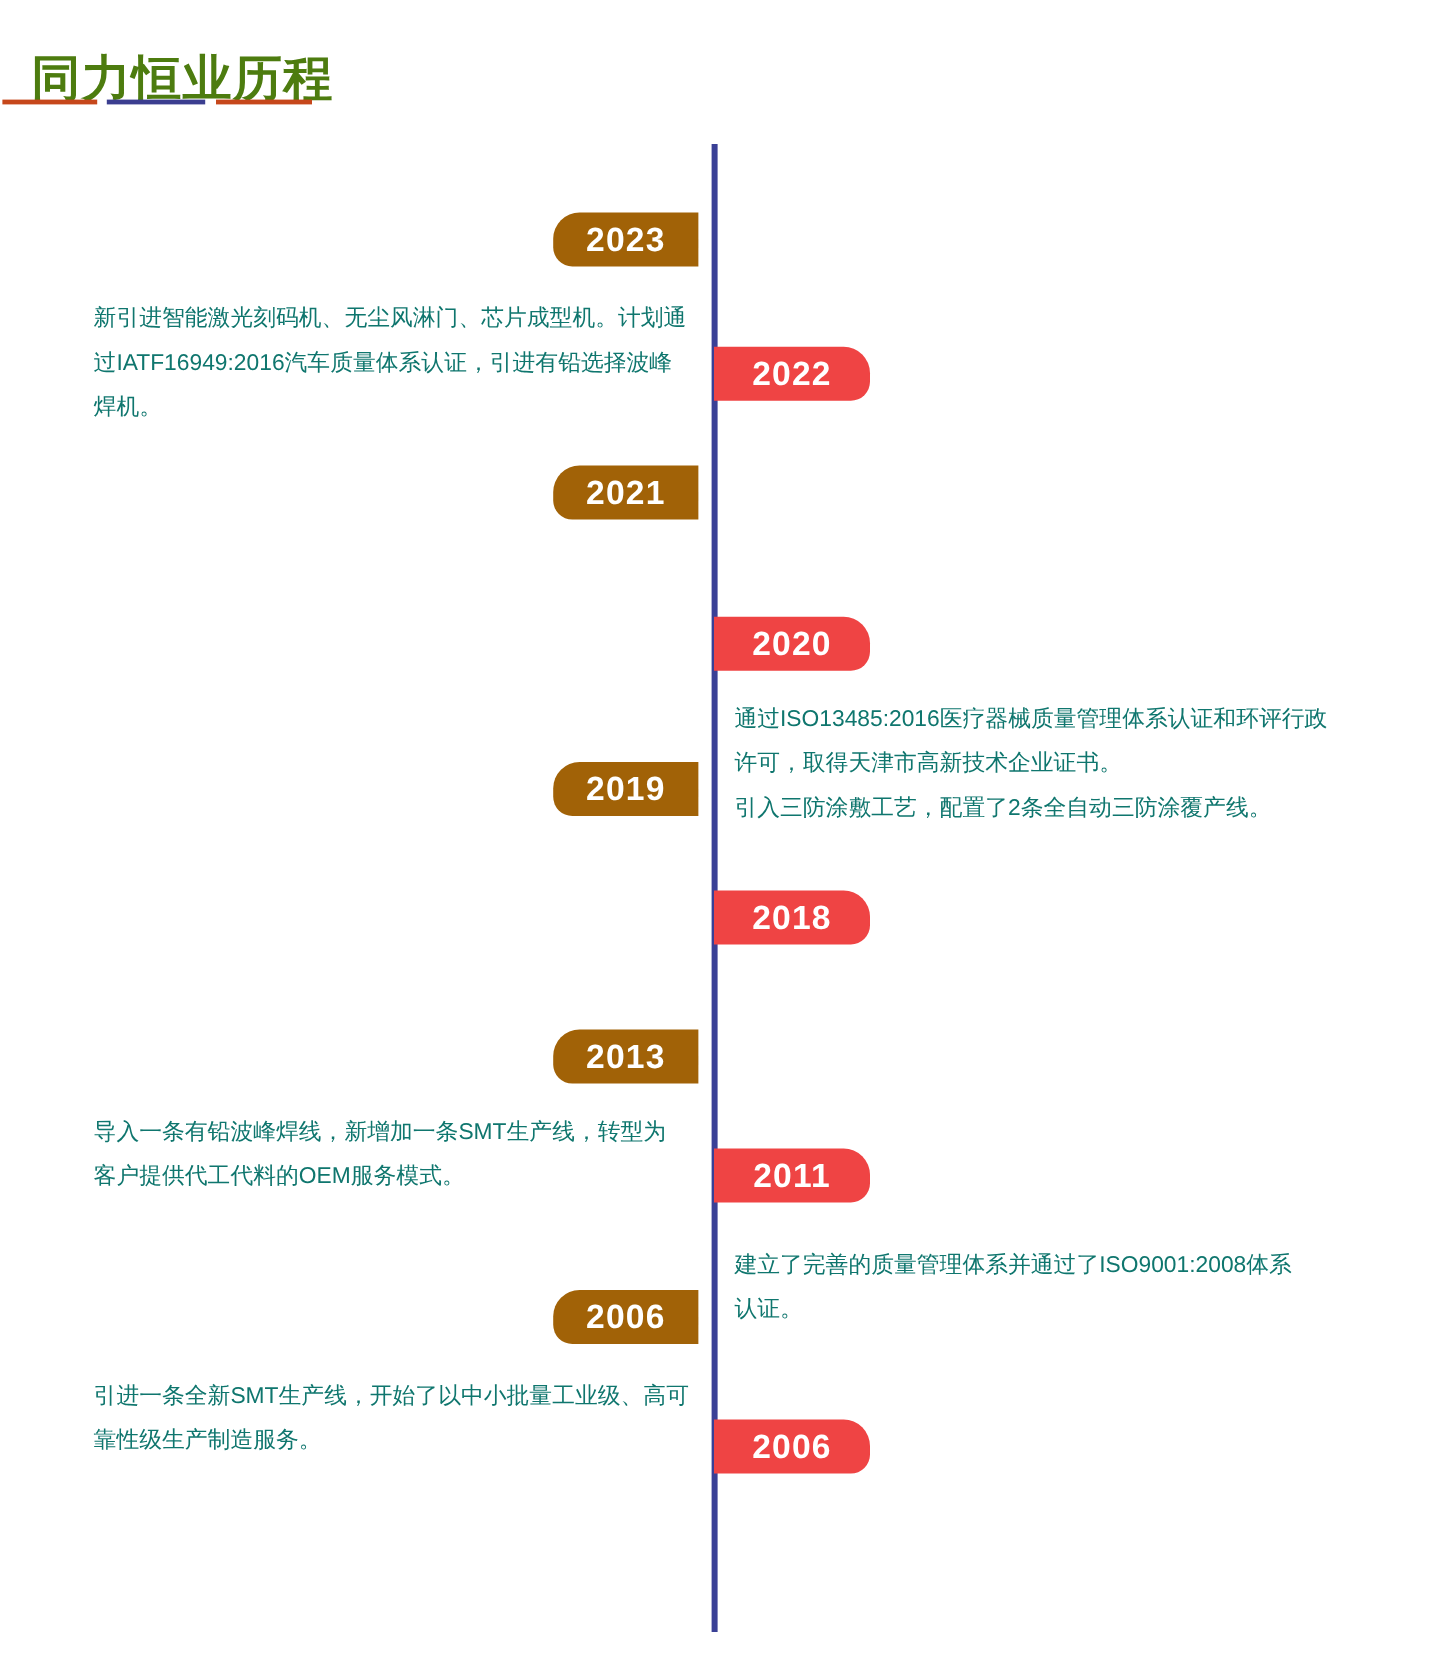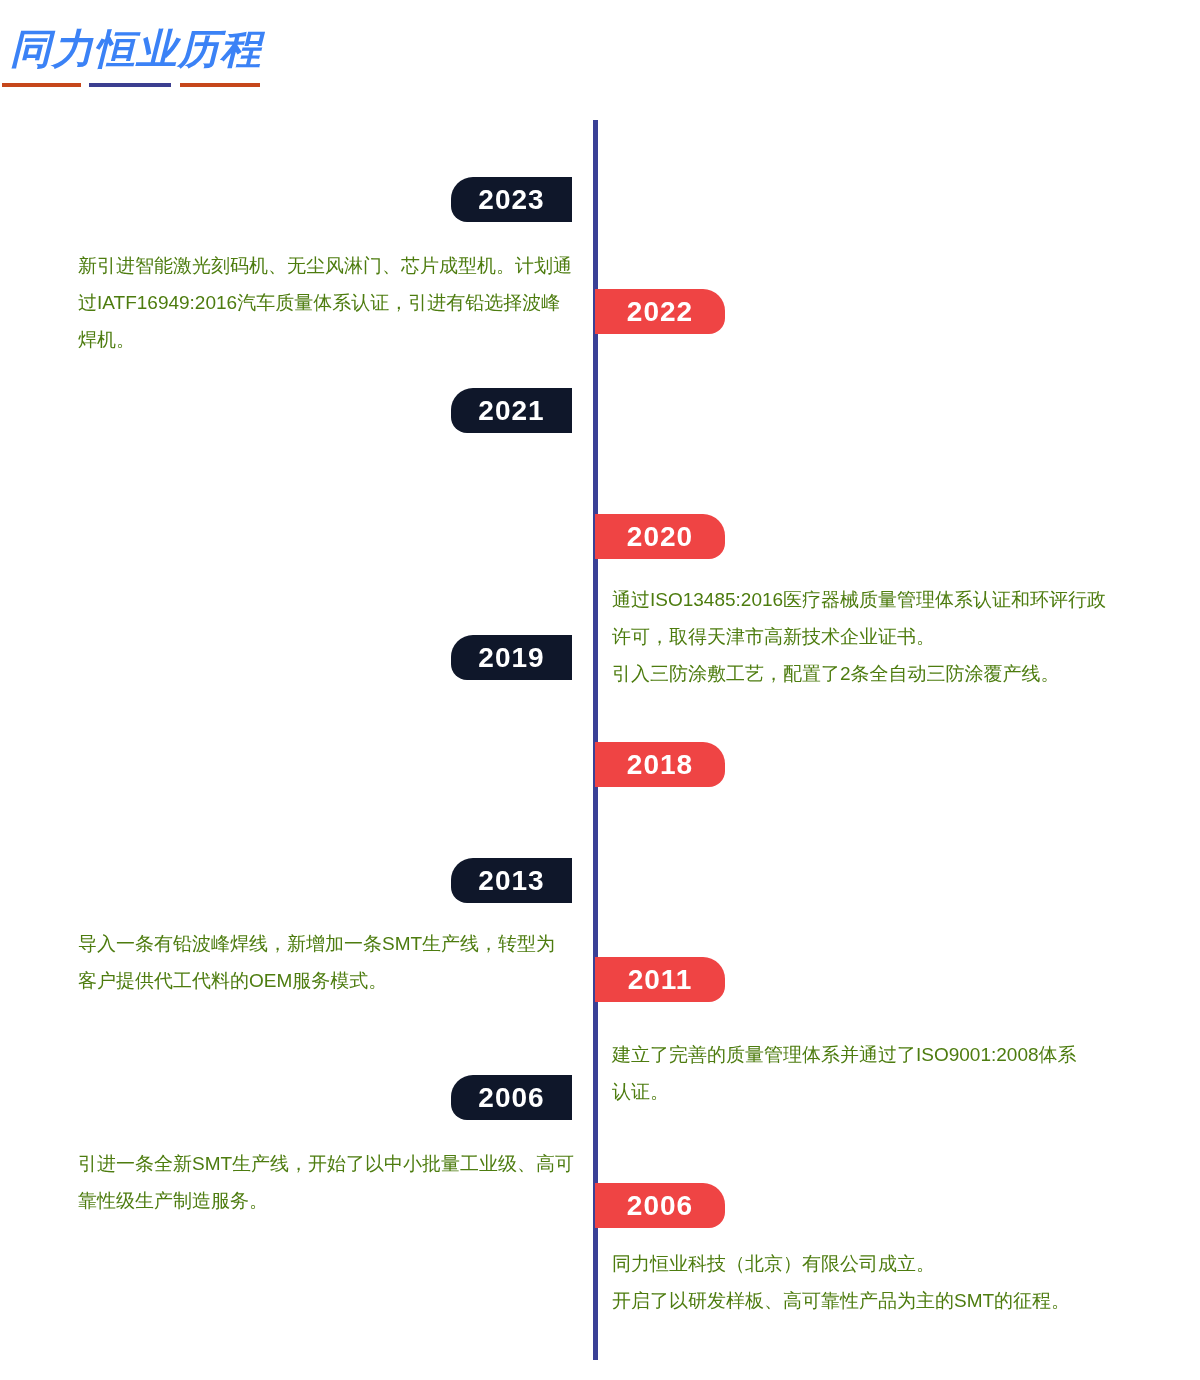"同力恒业历程" .page-title { color: #3b82f6 -> #4d7c0f; font-style: italic -> none; margin: 0 -> 16px }
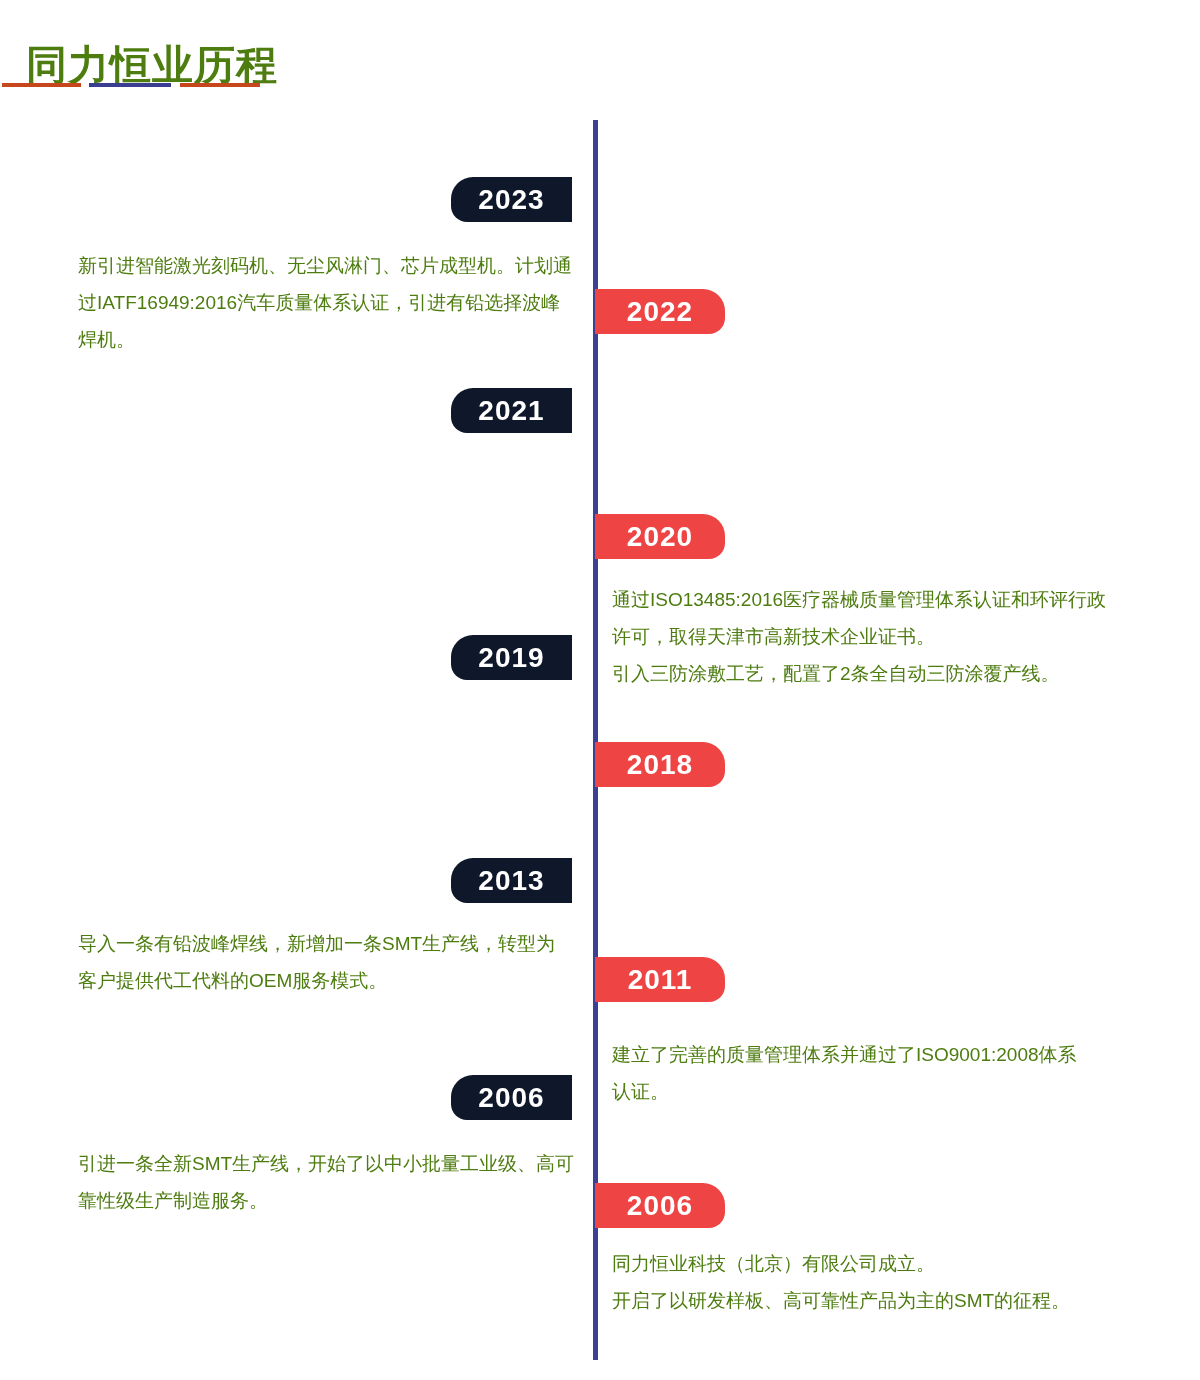"2023" .badge.side-left { background: #0f172a -> #a16207; left: 451px -> 461px }
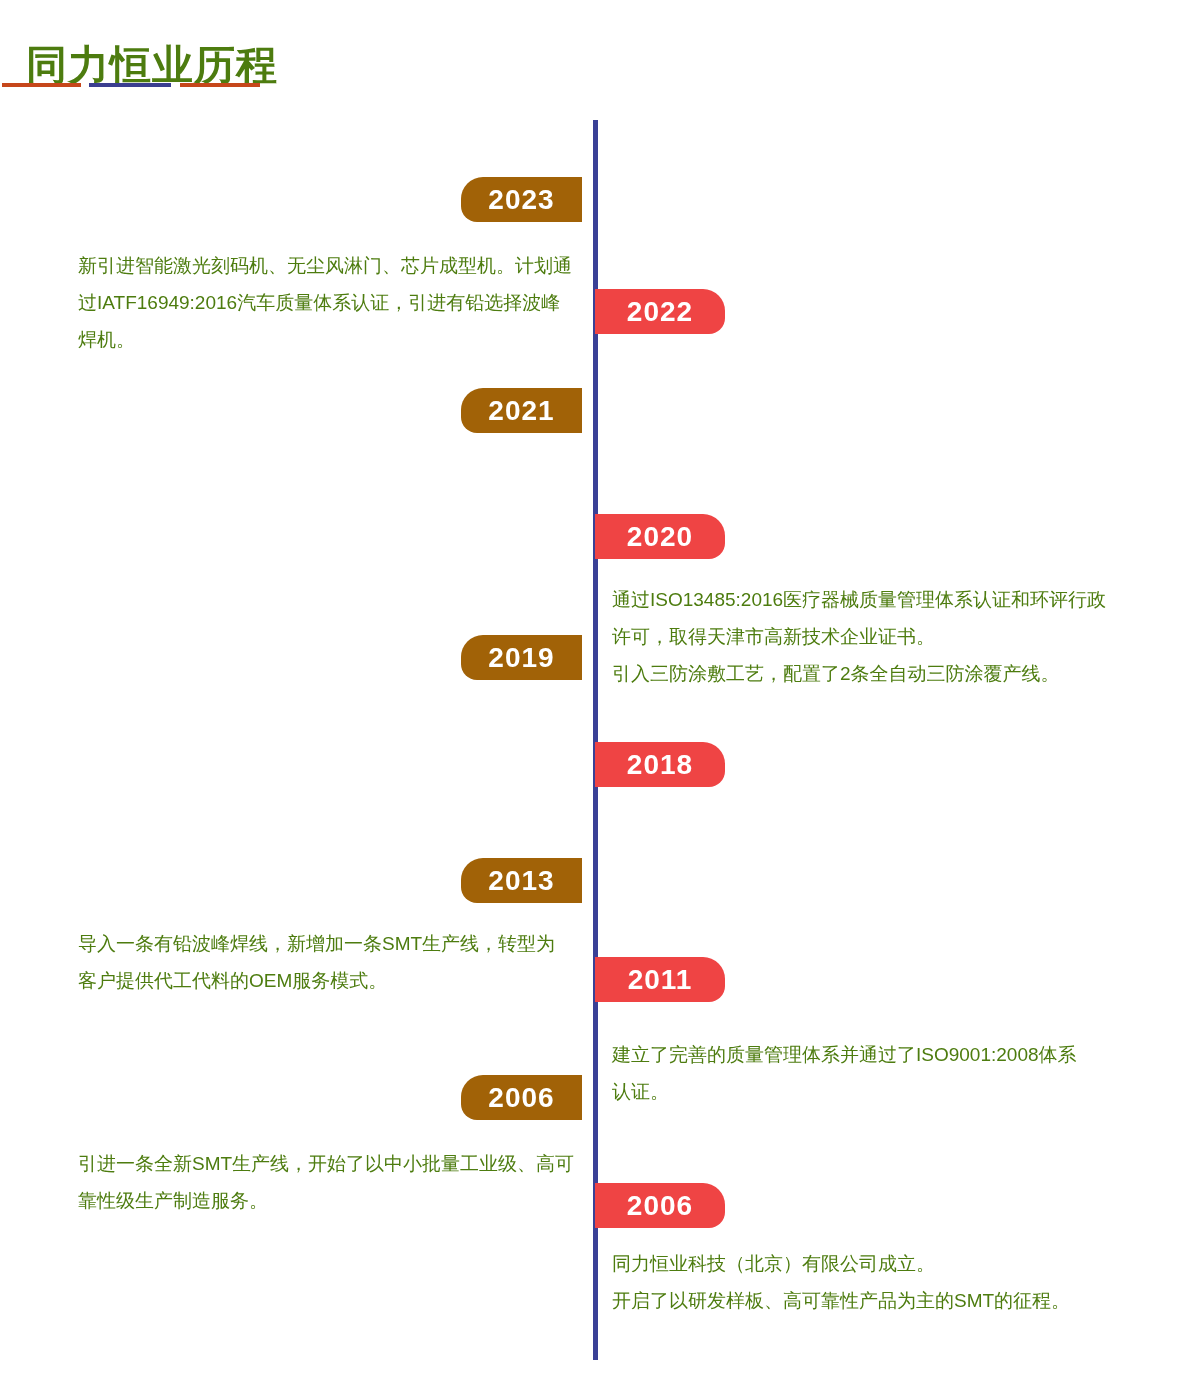"新引进智能激光刻码机、无尘风淋门、芯片成型机。计划通" .desc { color: #4d7c0f -> #0f766e }
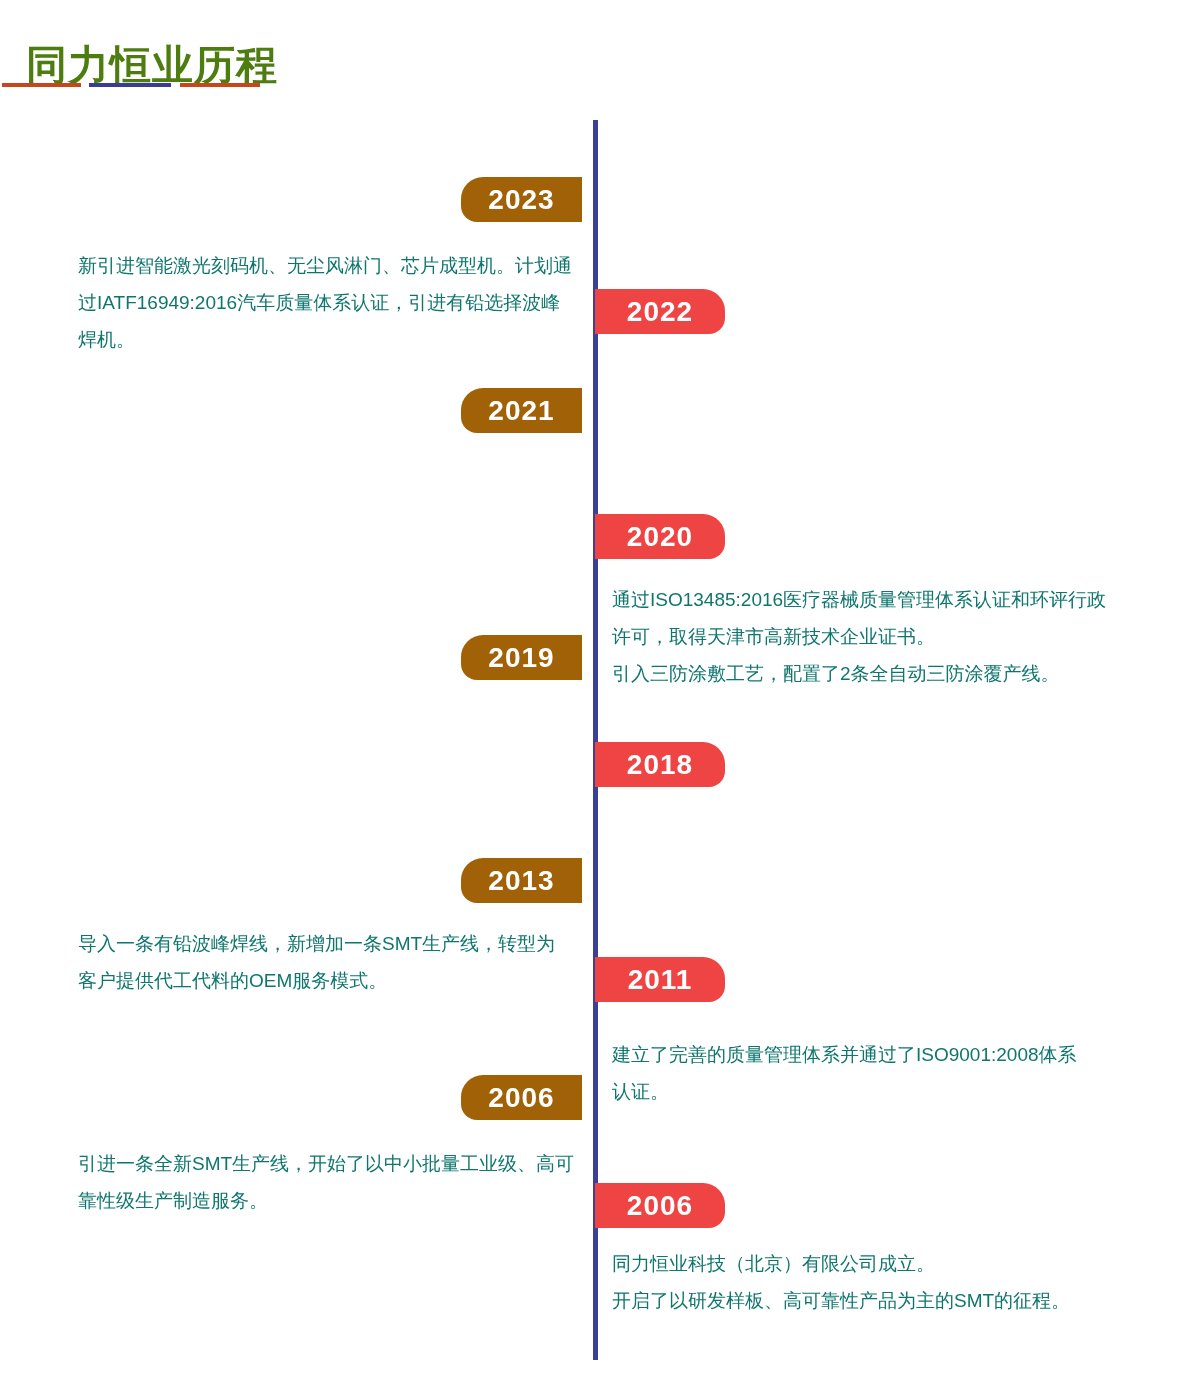"同力恒业科技（北京）有限公司成立。" p.desc { html: <p>同力恒业科技（北京）有限公司成立。 开启了以研发样板、高可靠性产品为主的SMT的征程。</p> -> none }
